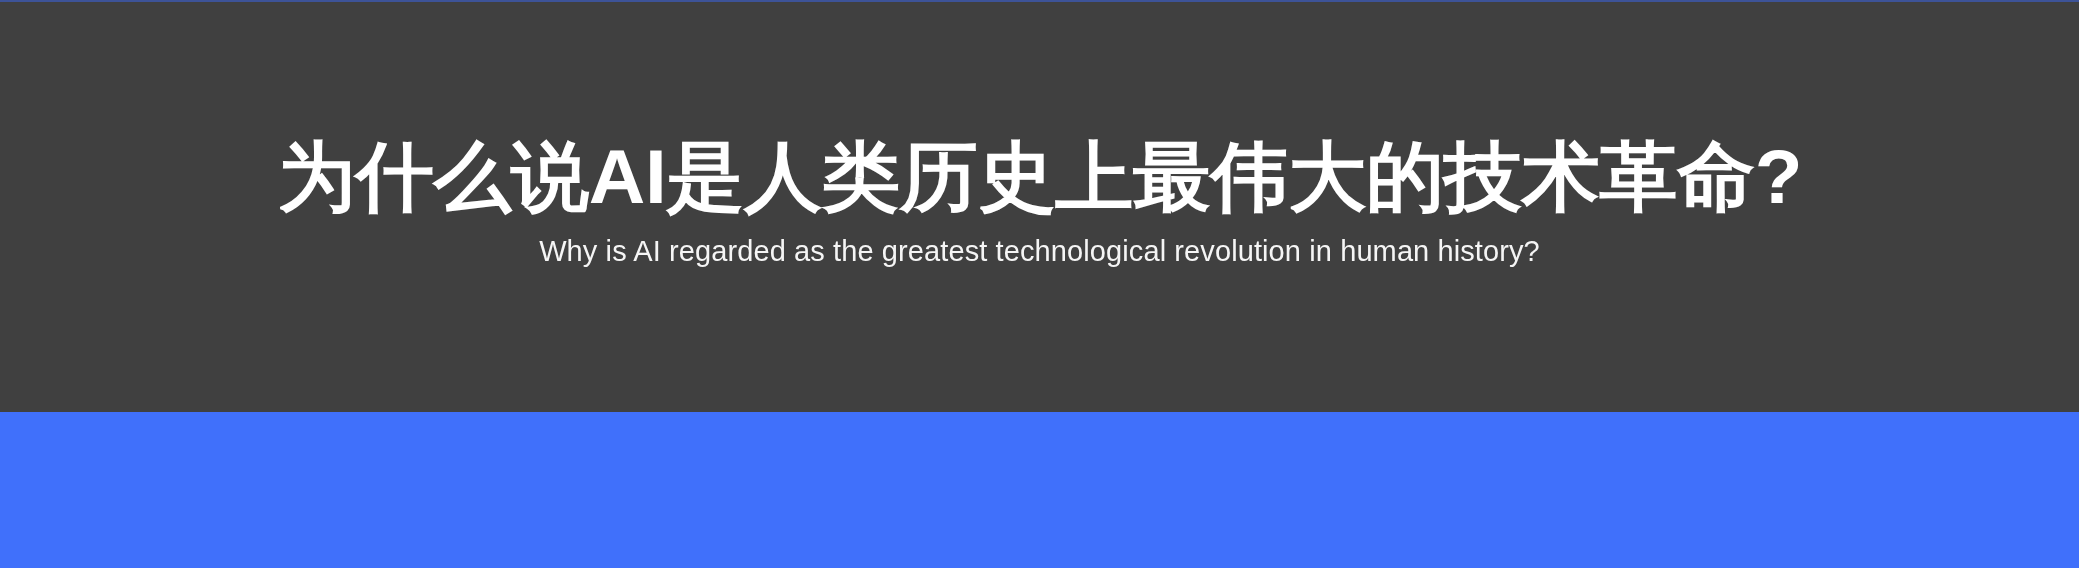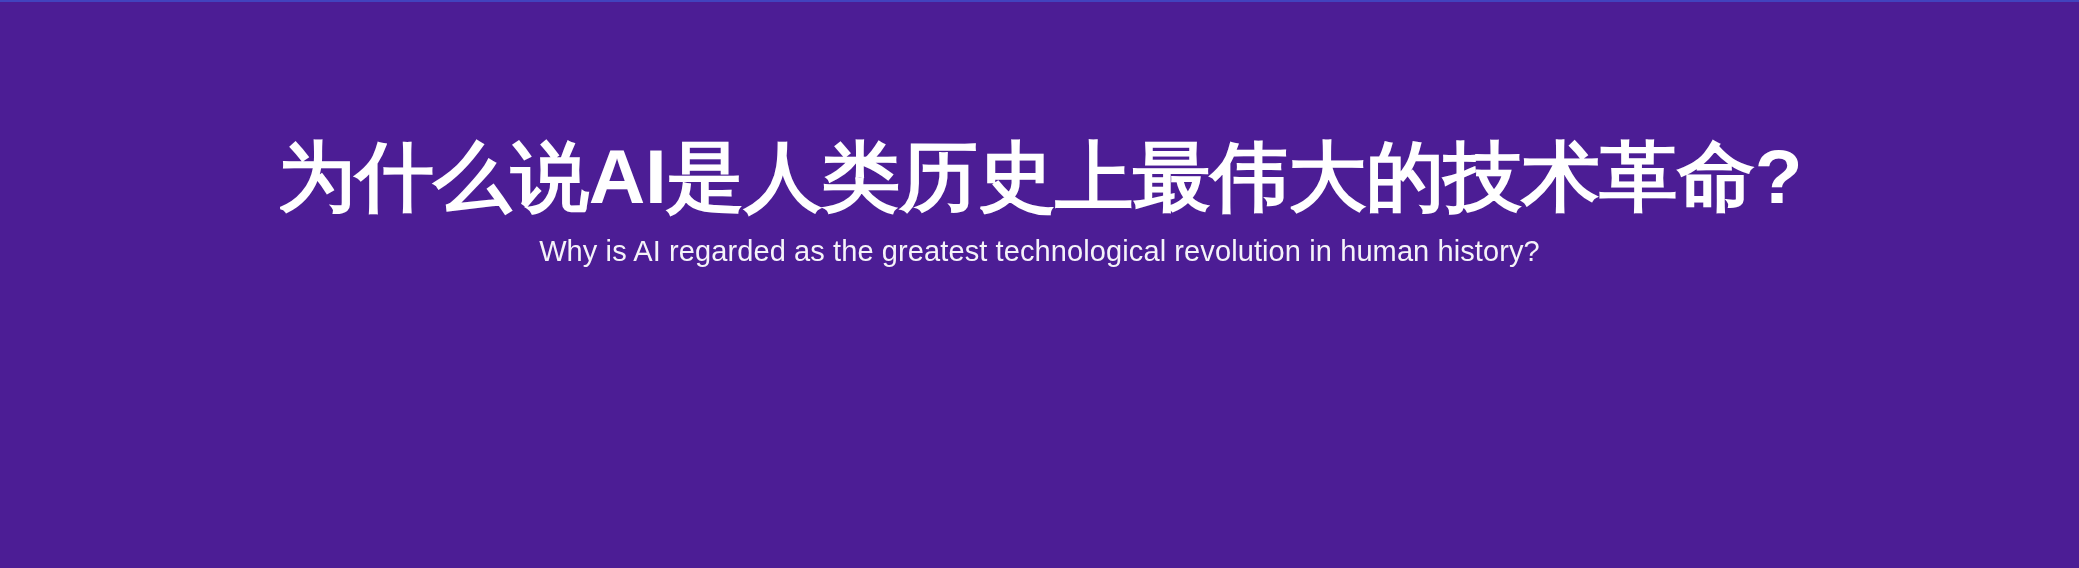"为什么说AI是人类历史上最伟大的技术革命?" .slide { background-color: #4c1d95 -> #404040; height: 568px -> 412px }
